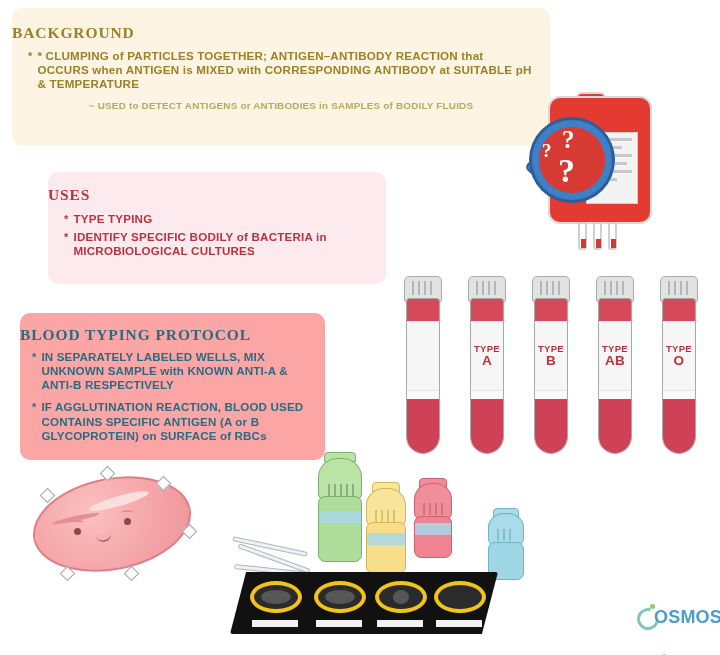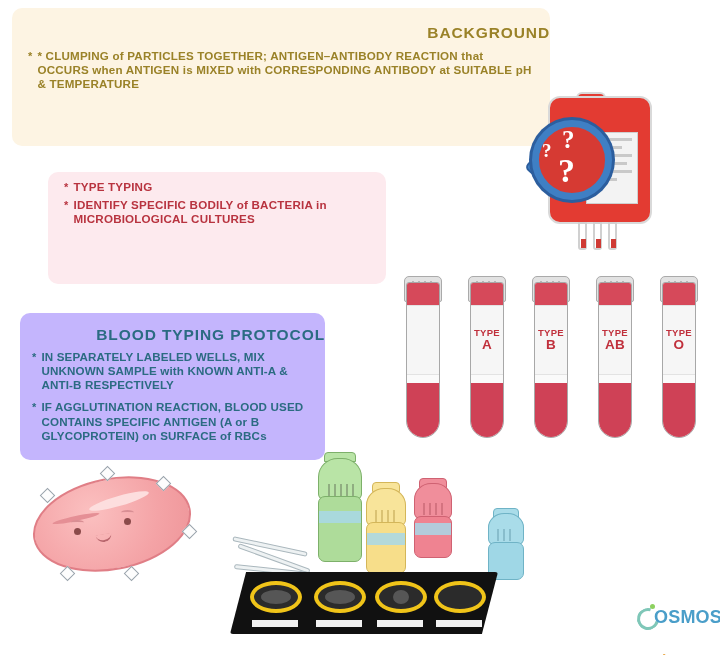"BACKGROUND" .heading { font-family: none -> Liberation Serif, serif; text-align: right -> left }
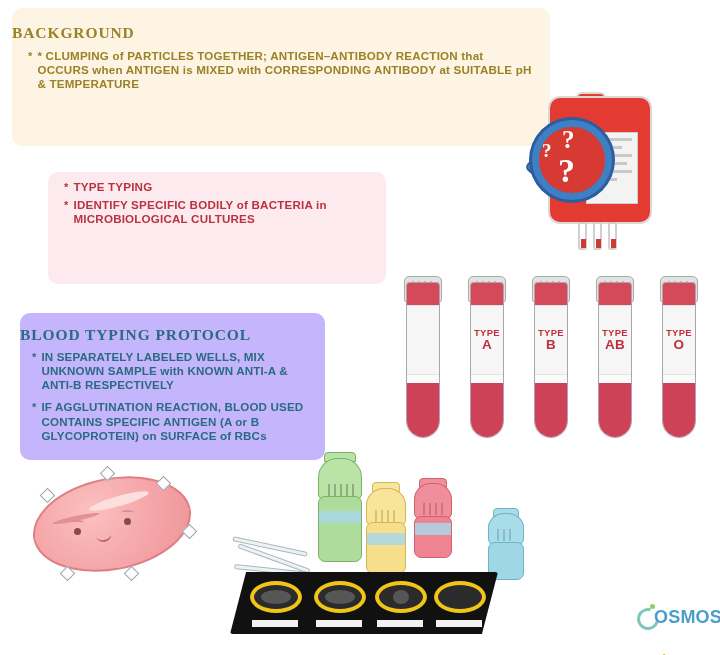"~ USED to DETECT ANTIGENS" div.subline { html: none -> <div>~ USED to DETECT ANTIGENS or ANTIBODIES in SAMPLES of BODILY FLUIDS</div> }
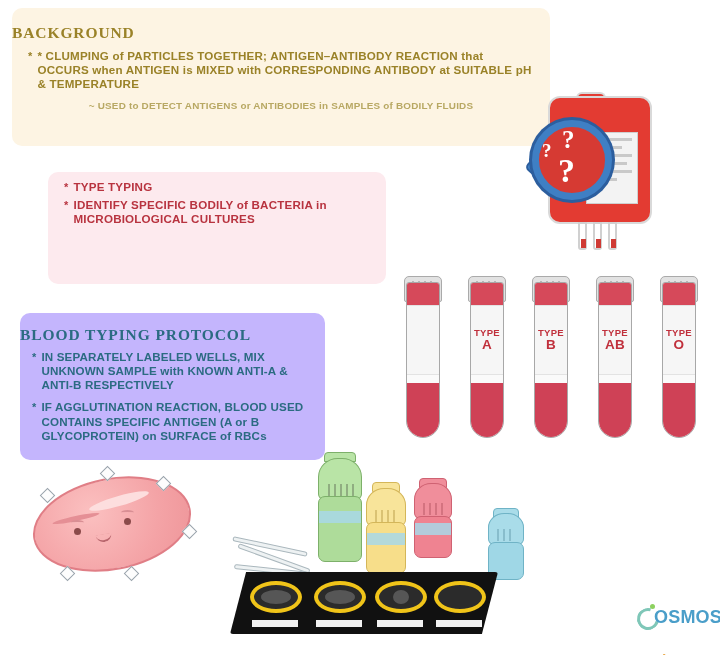"USES" div.heading { html: none -> <div>USES</div> }
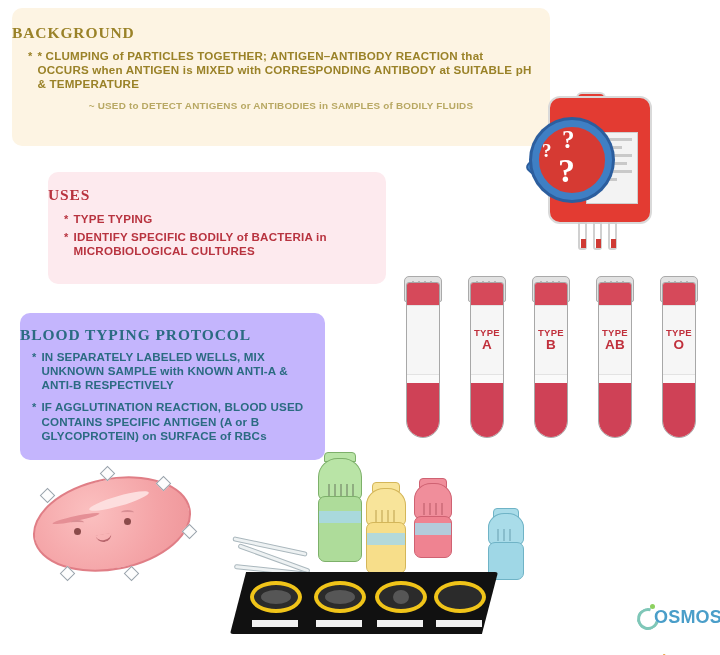"BLOOD TYPING PROTOCOL" .panel-protocol { background: #c4b5fd -> #fca5a5 }
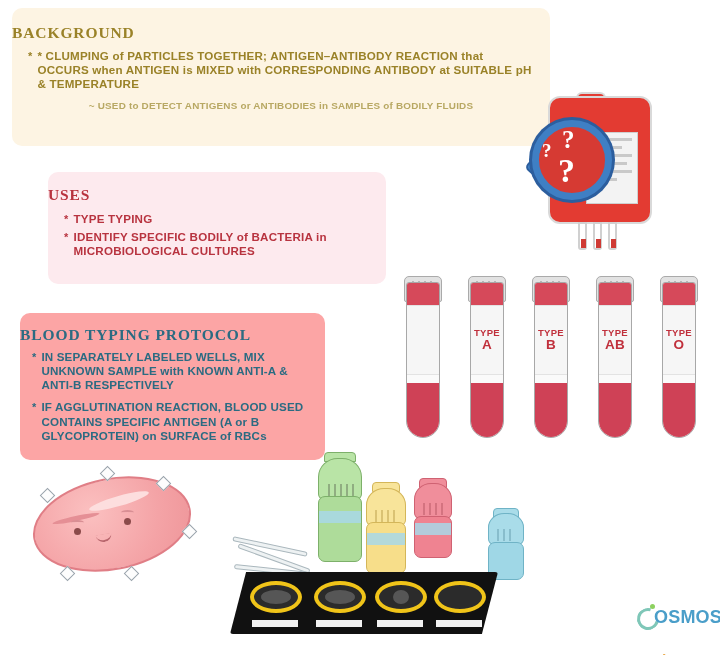"TYPE" .tube-body { top: 6px -> 22px }
